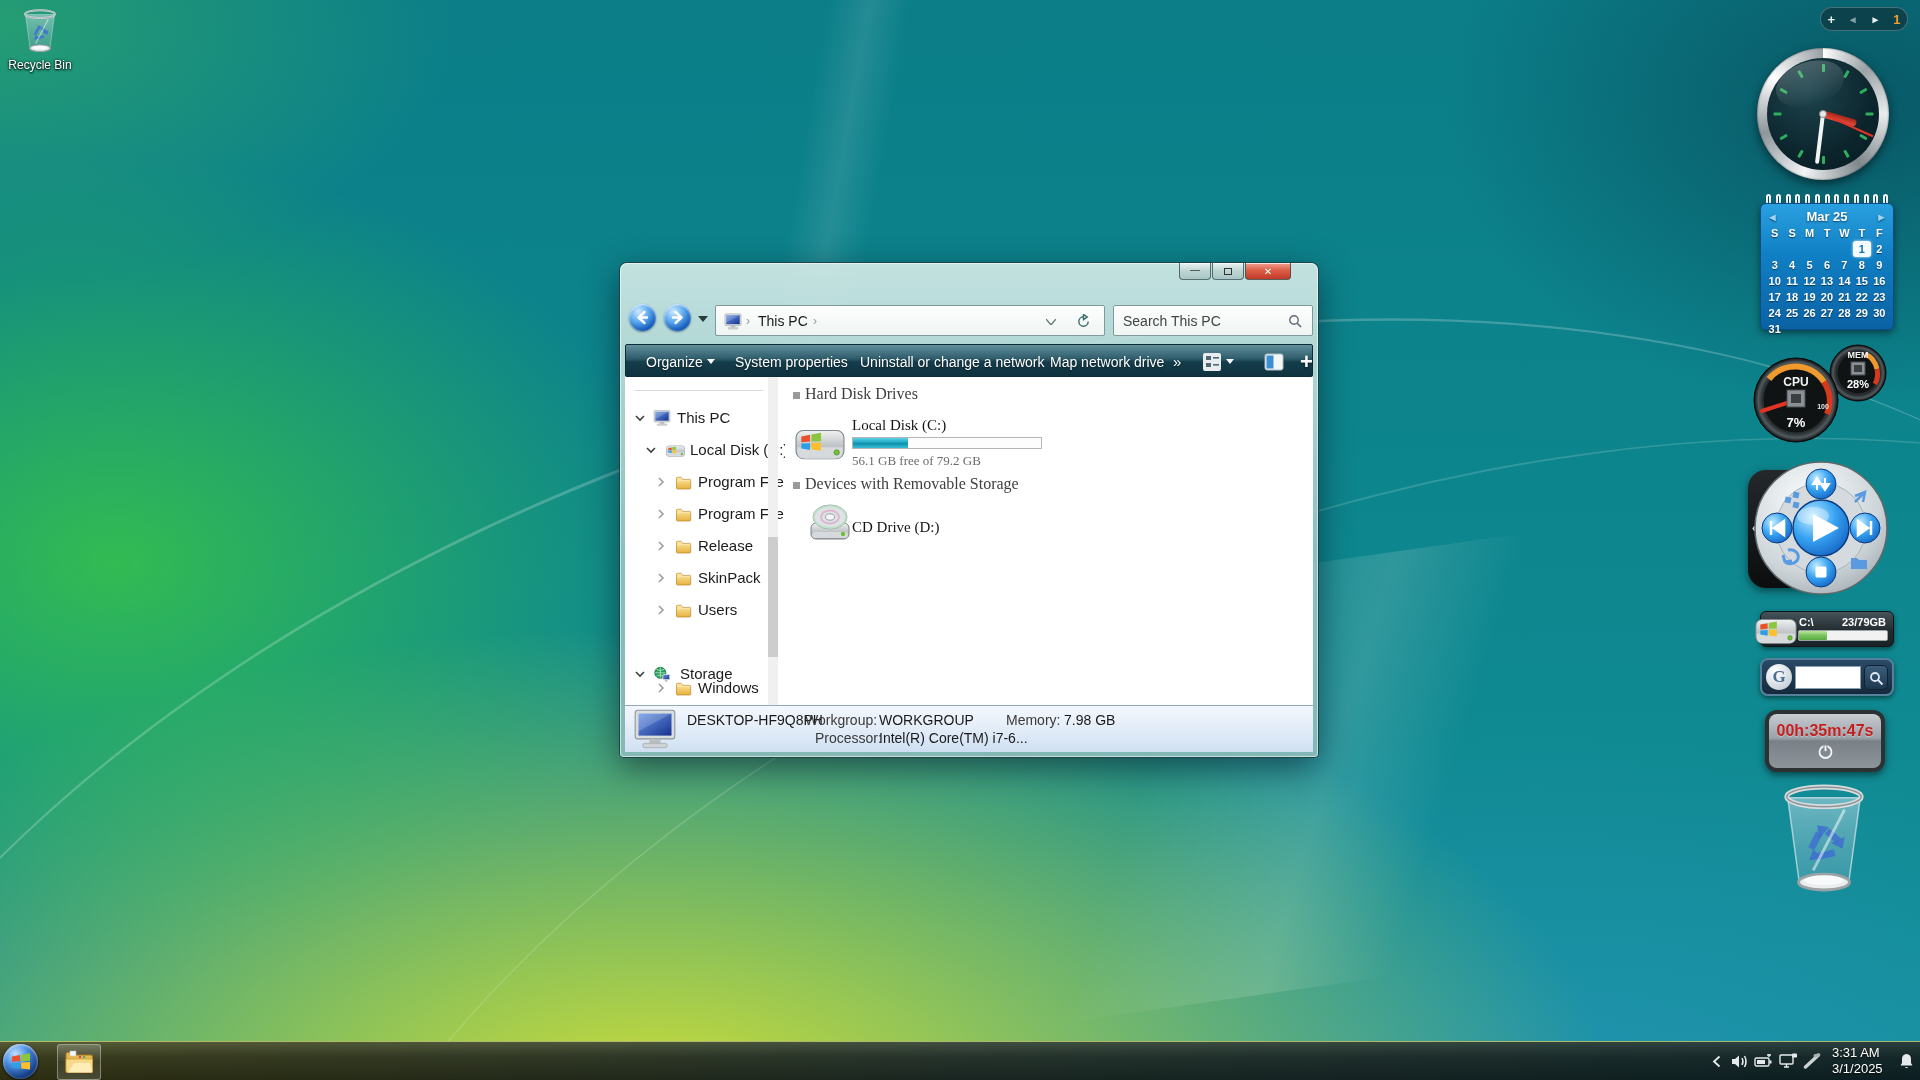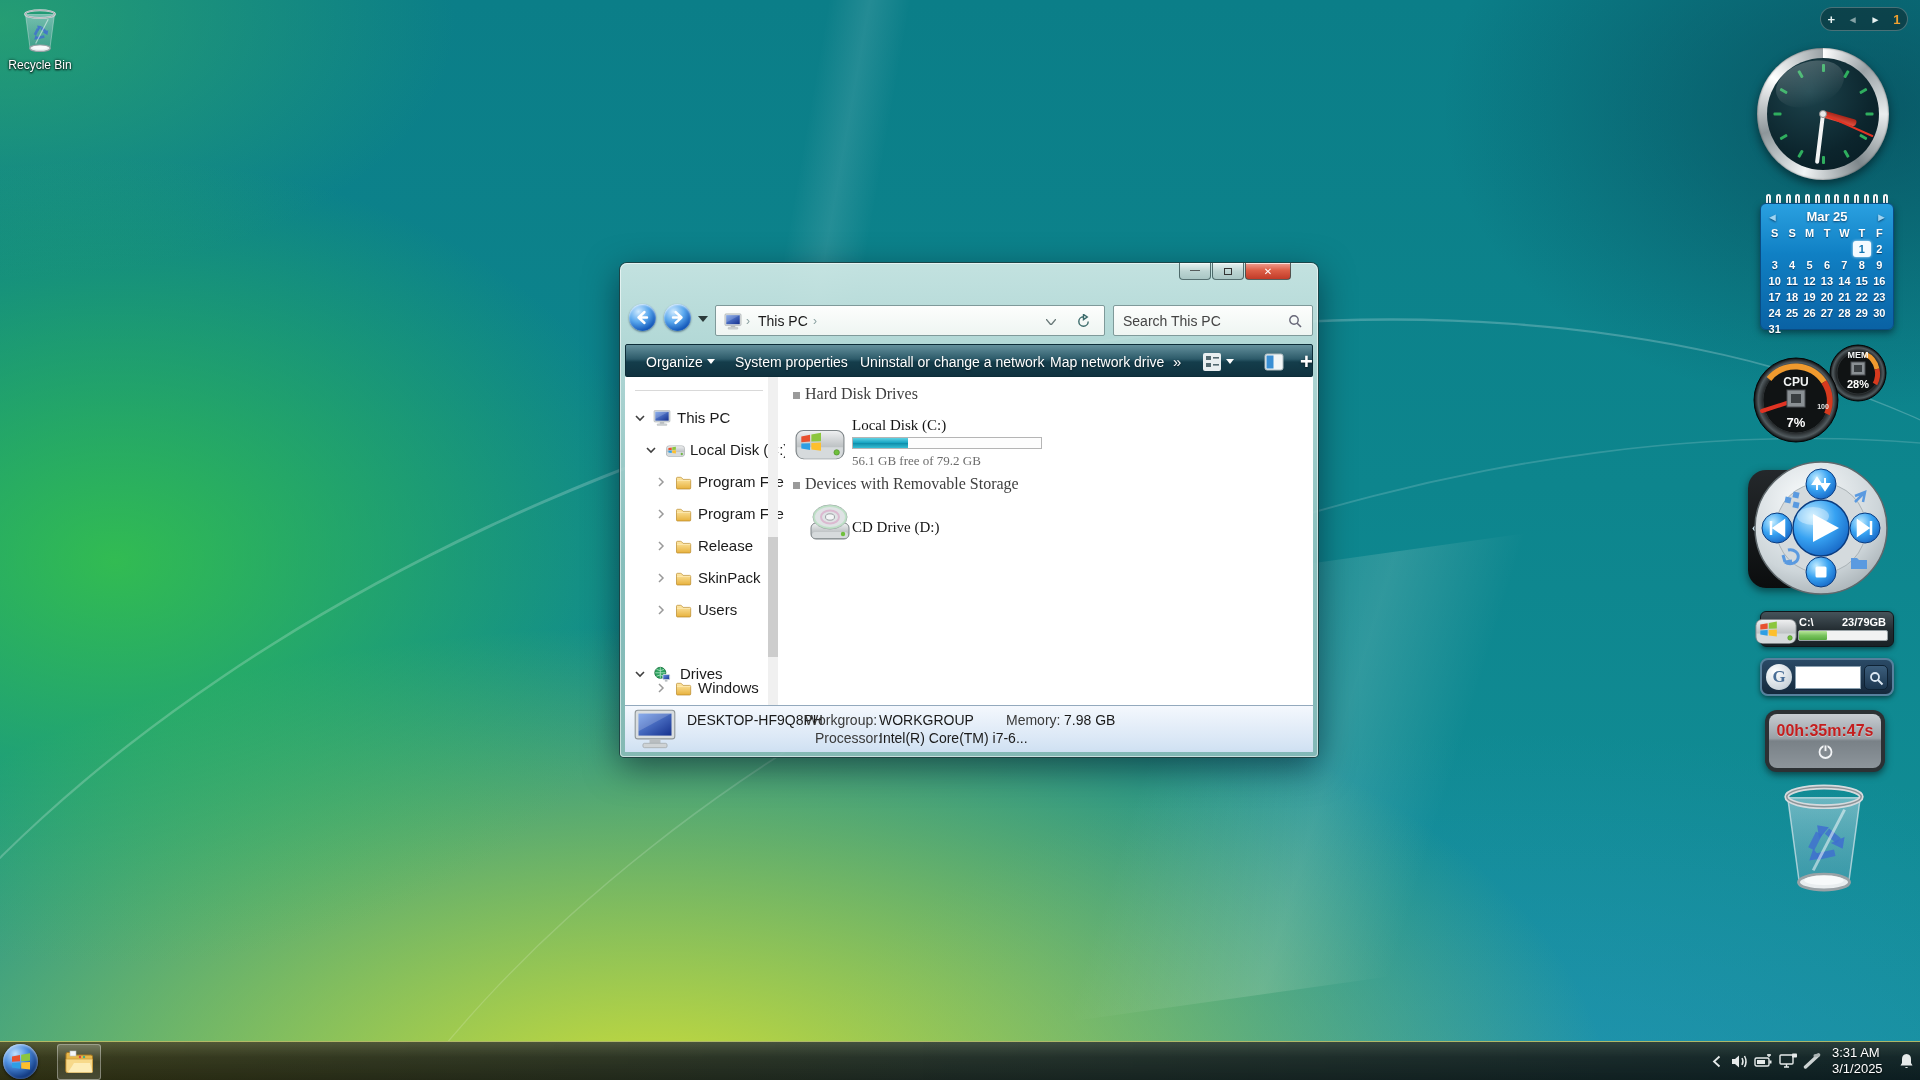"Drives" span { text: Drives -> Storage }
